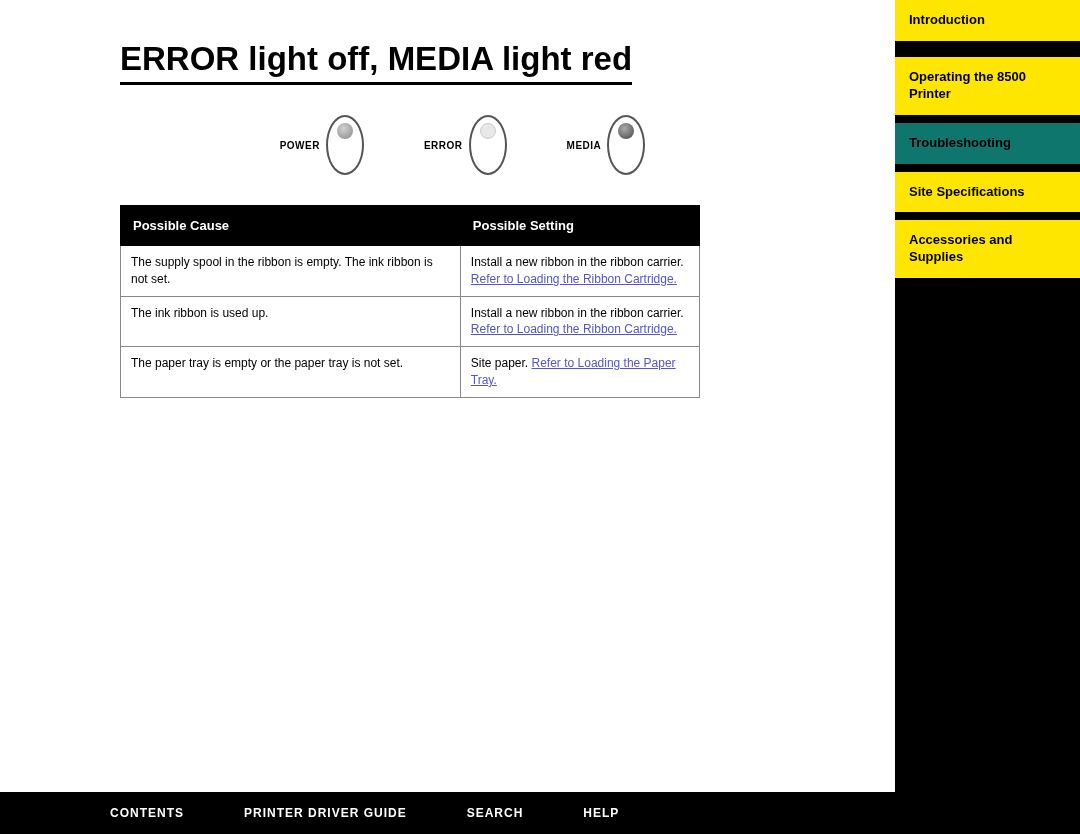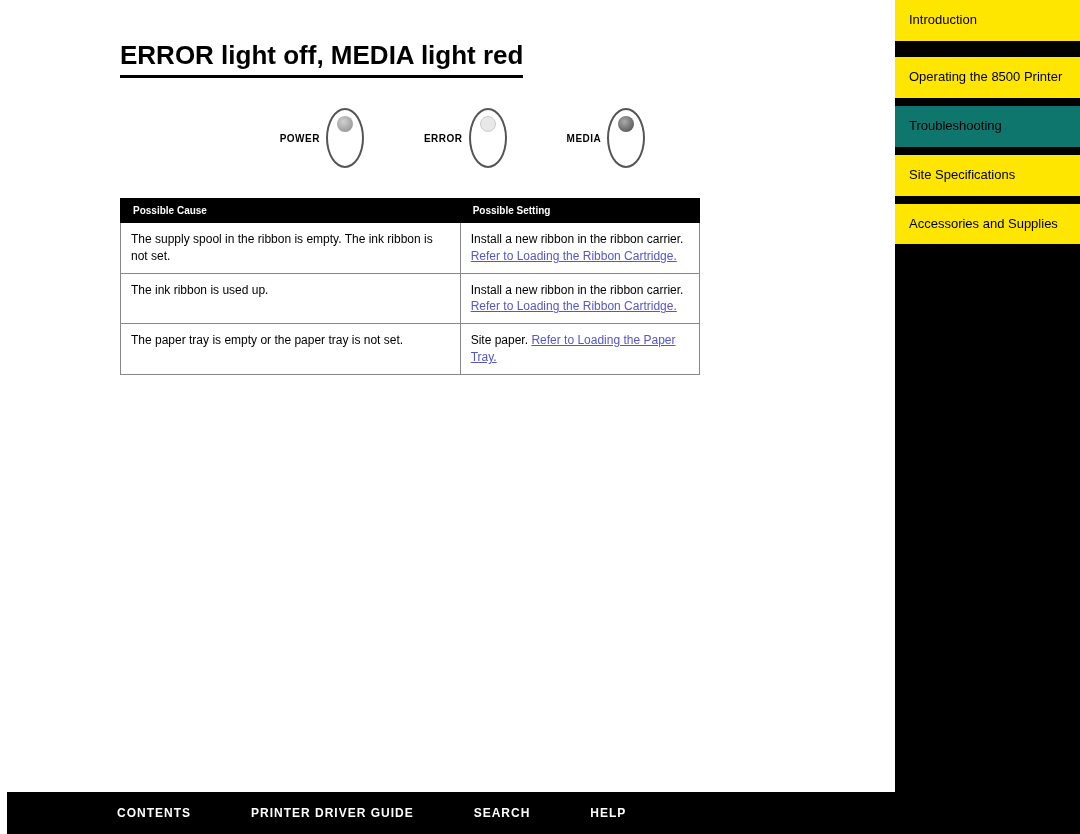"Introduction" .sidebar-item { font-weight: normal -> bold }
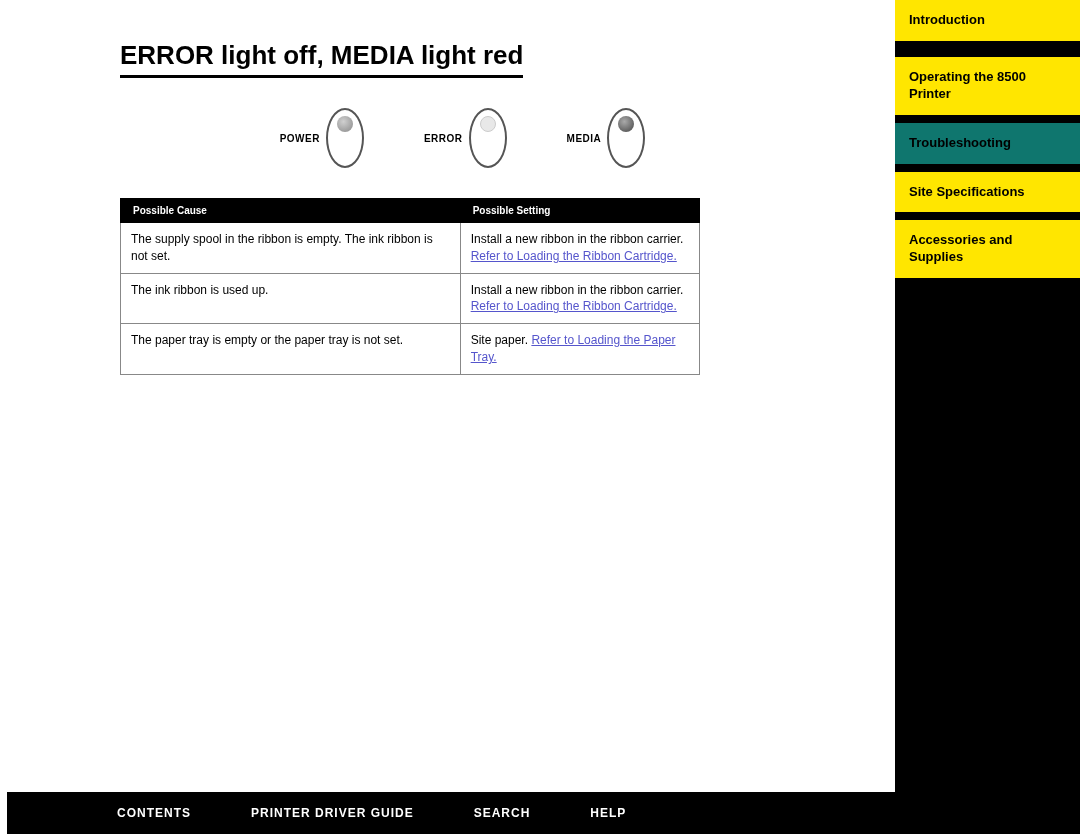"ERROR light off, MEDIA light" .page-title { font-size: 26px -> 33px }
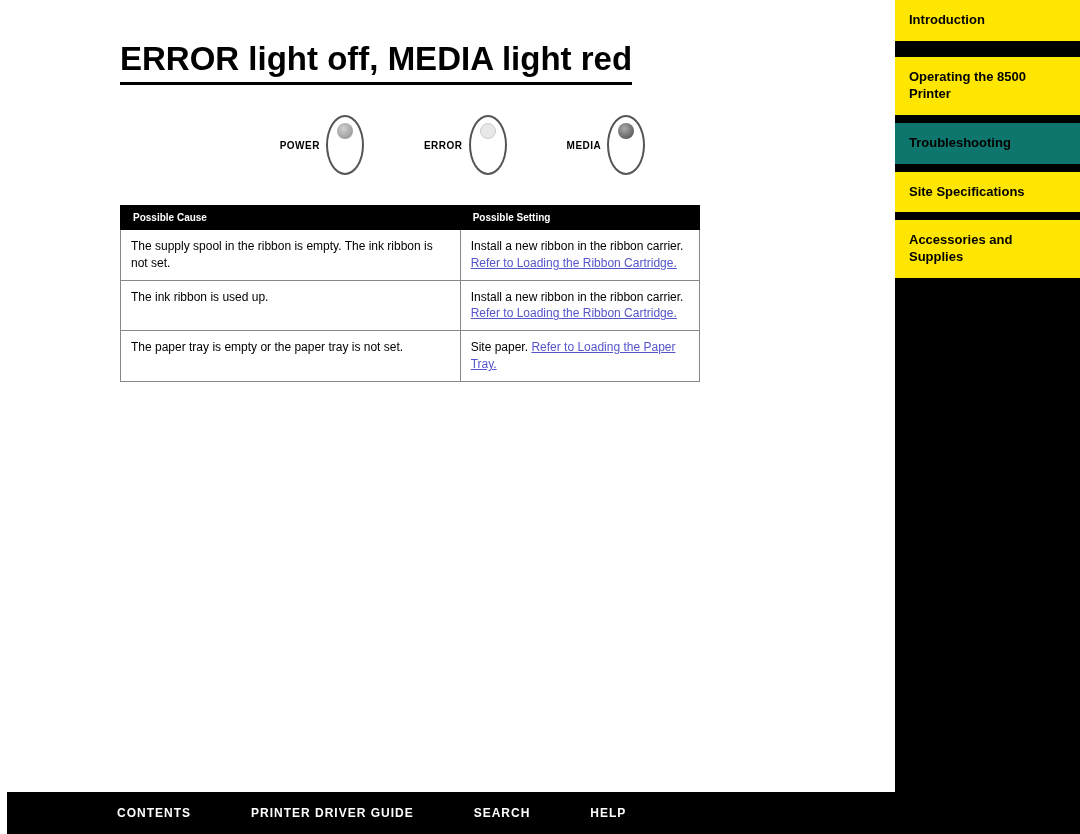"Possible Cause" .data-table th { font-size: 10px -> 13px; padding: 6px 12px -> 12px 12px }
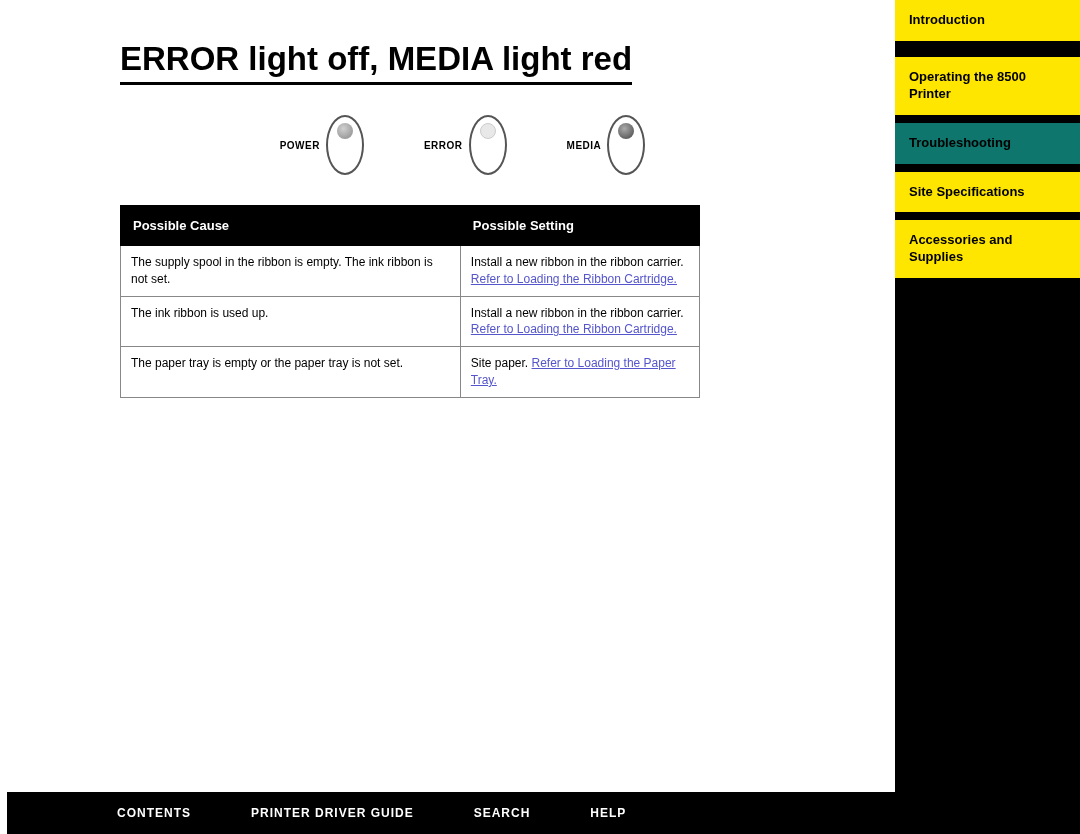"CONTENTS" .bottom-toolbar { left: 7px -> 0 }
